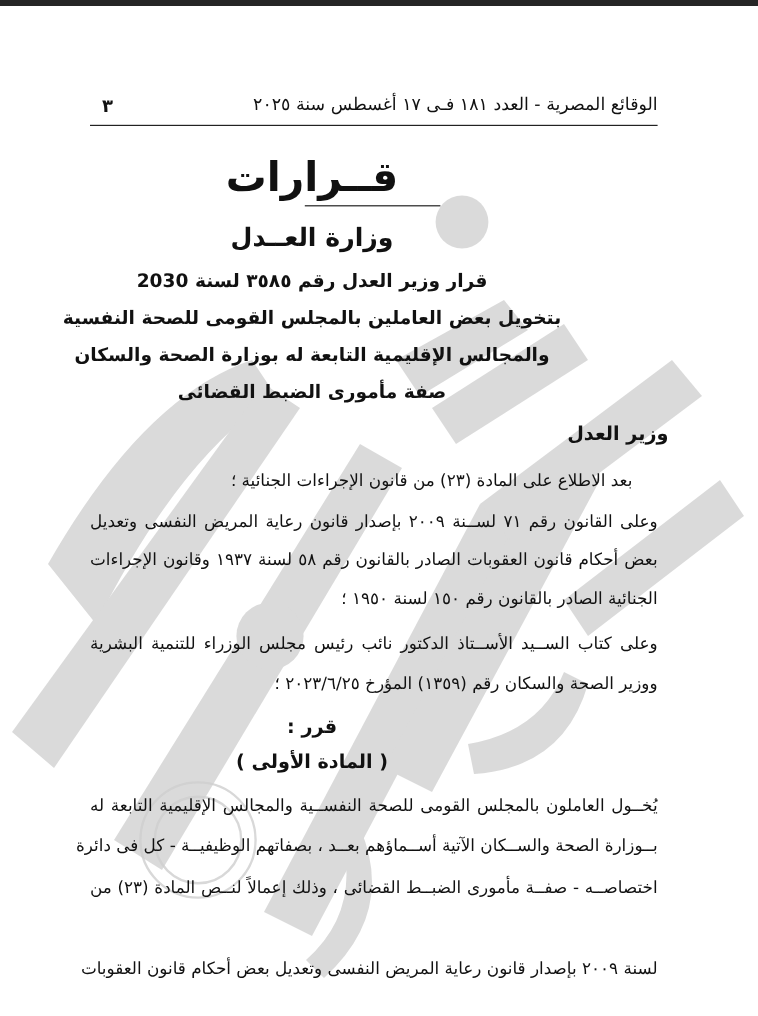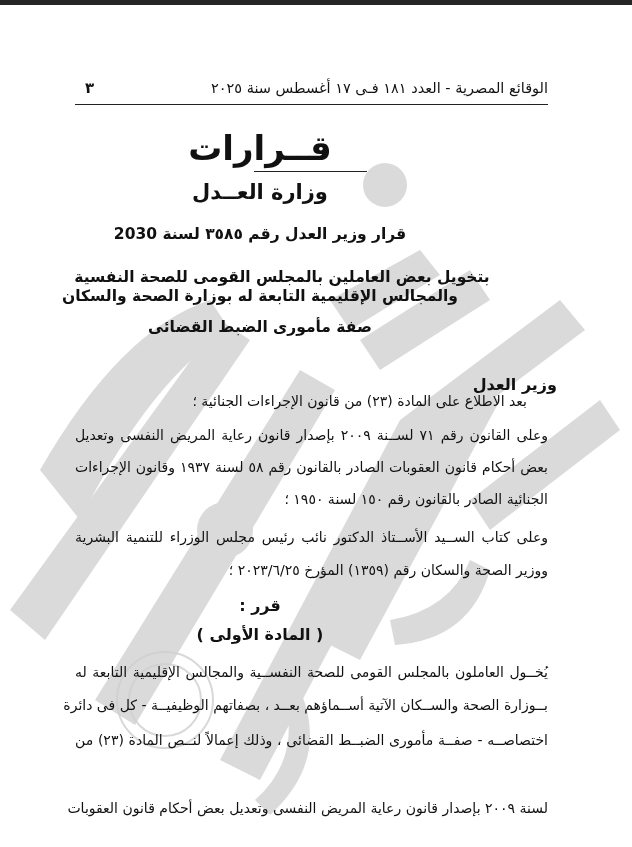"وزارة العــدل" .ministry { top: 180px -> 186px }
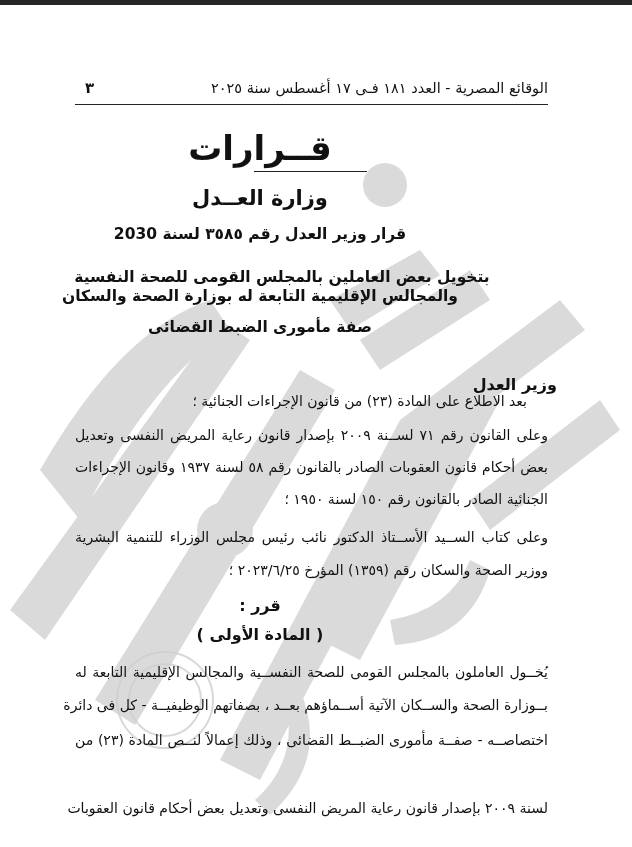"بتخويل بعض العاملين بالمجلس القومى" .l2 { padding-left: 22px -> none; top: 268px -> 256px }
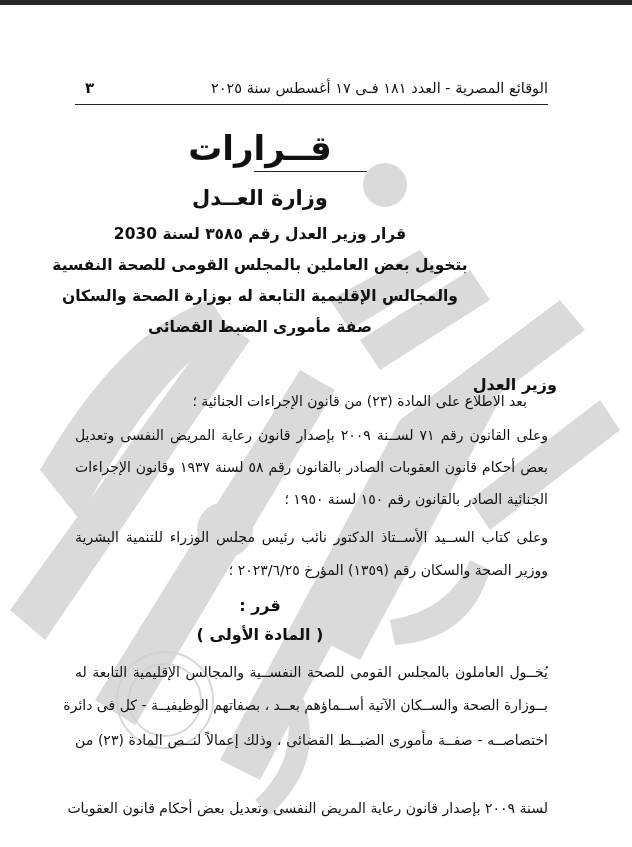"وزير العدل" .minister { margin-top: 23px -> none }
